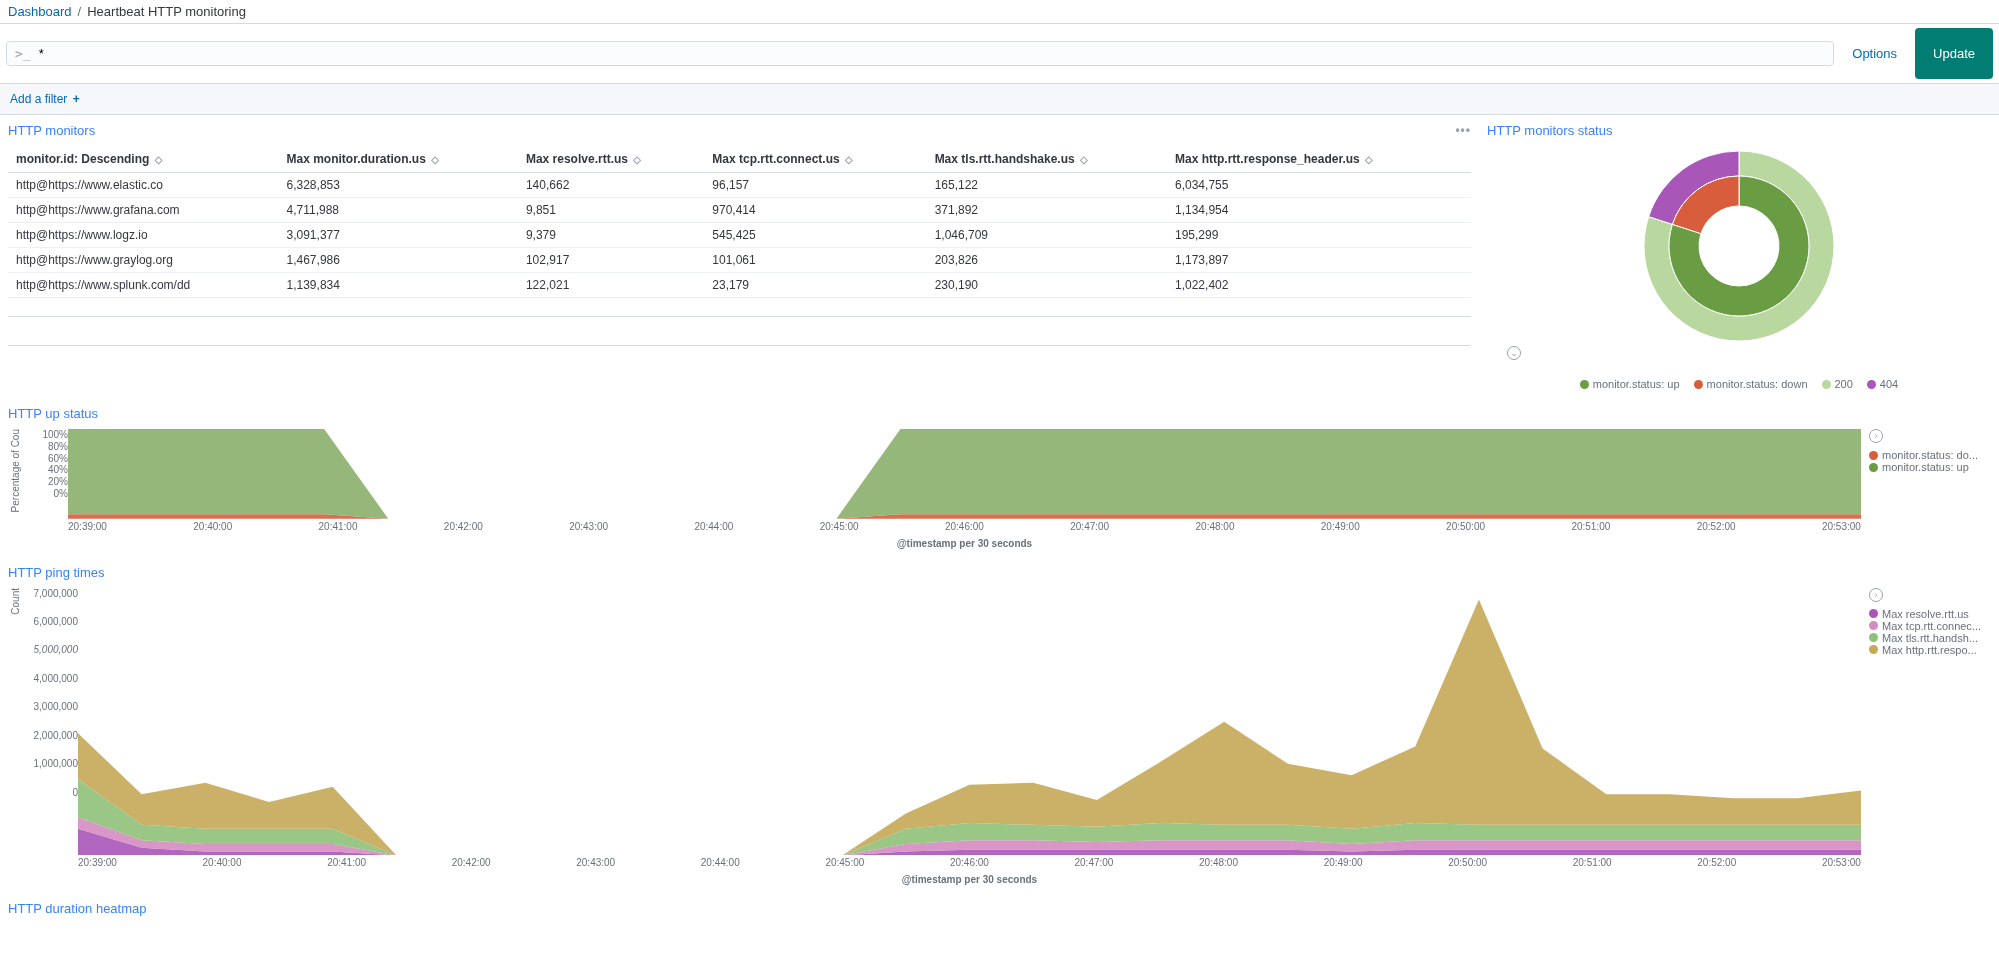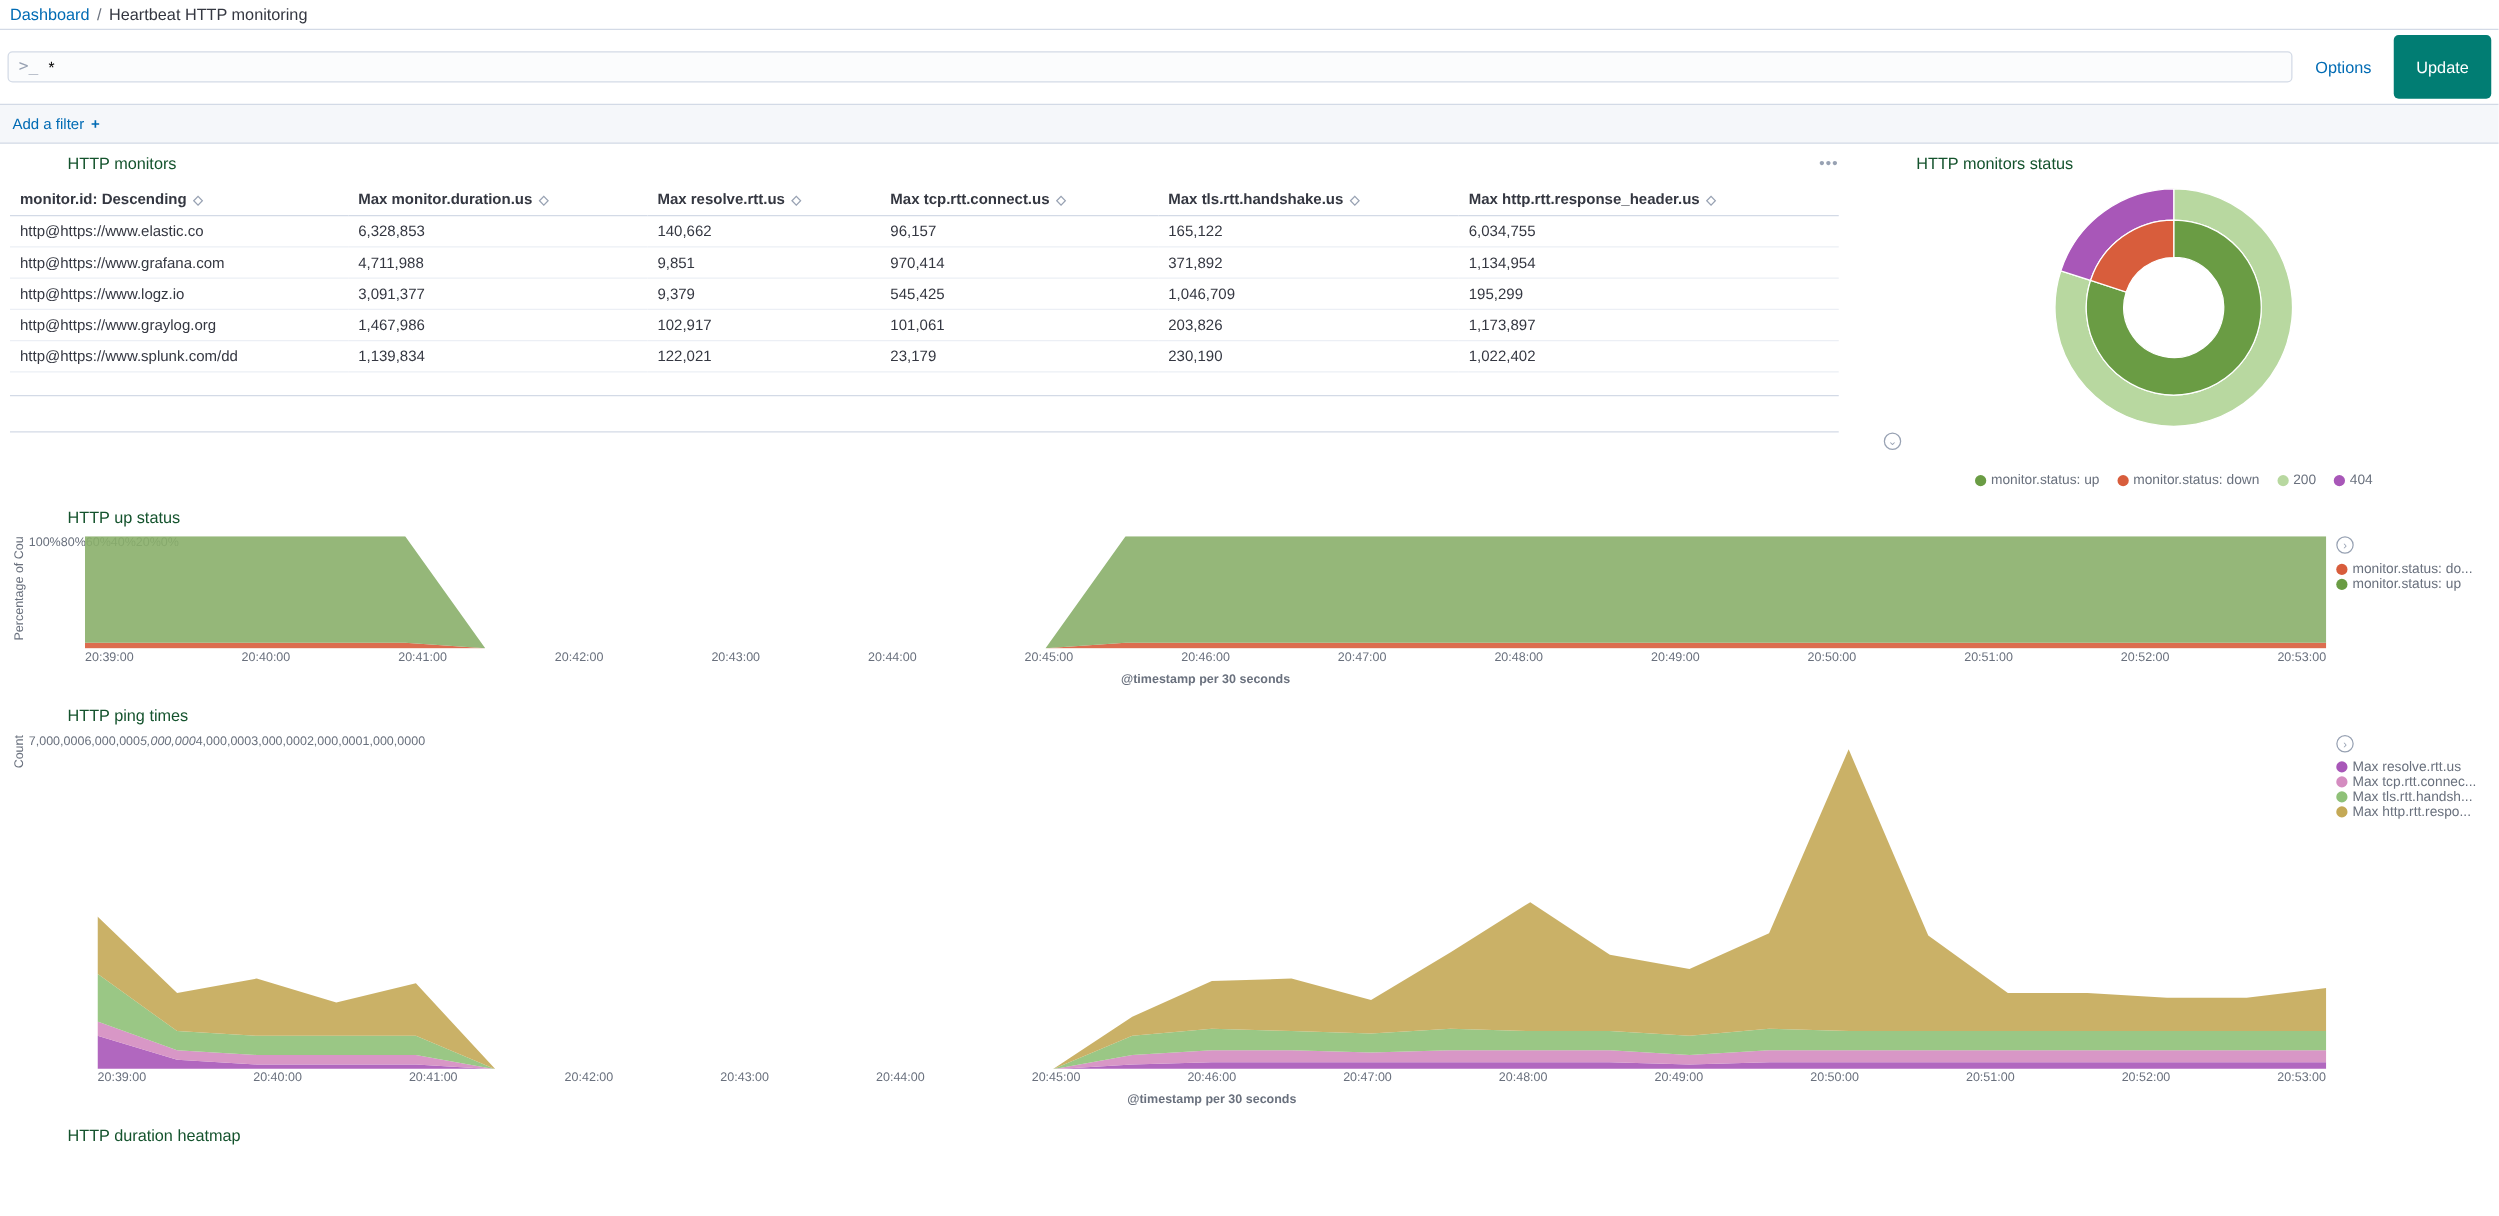"HTTP monitors" .panel-title { color: #14532d -> #3b82f6; margin-left: 46px -> none }
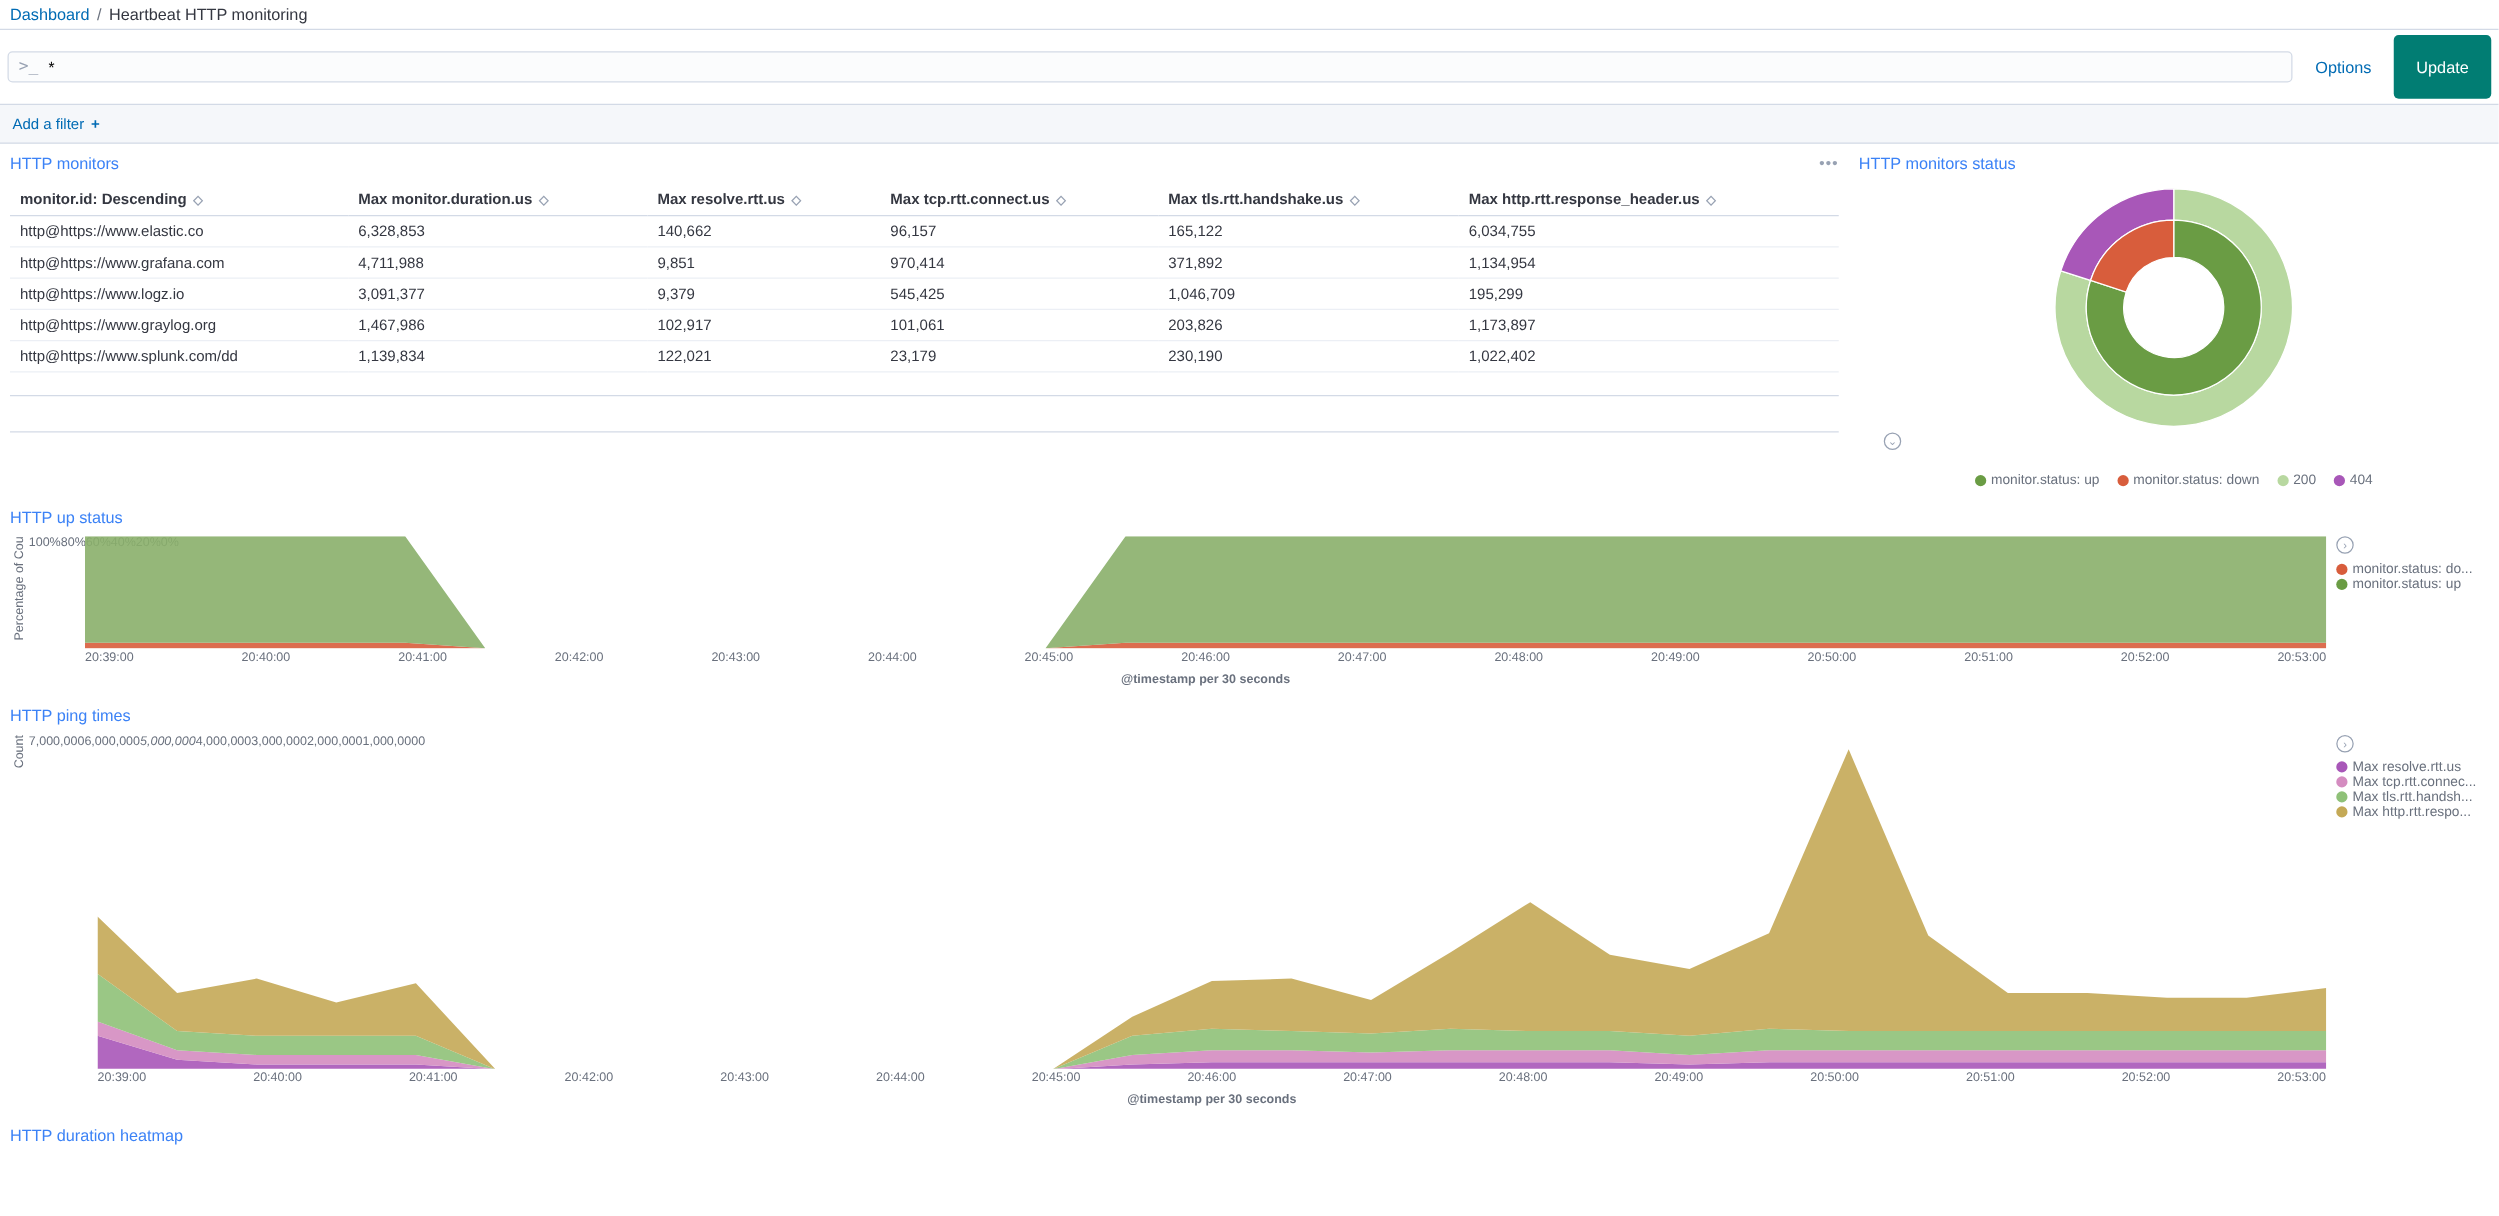"100%" .y-ticks { flex-direction: row -> column }
